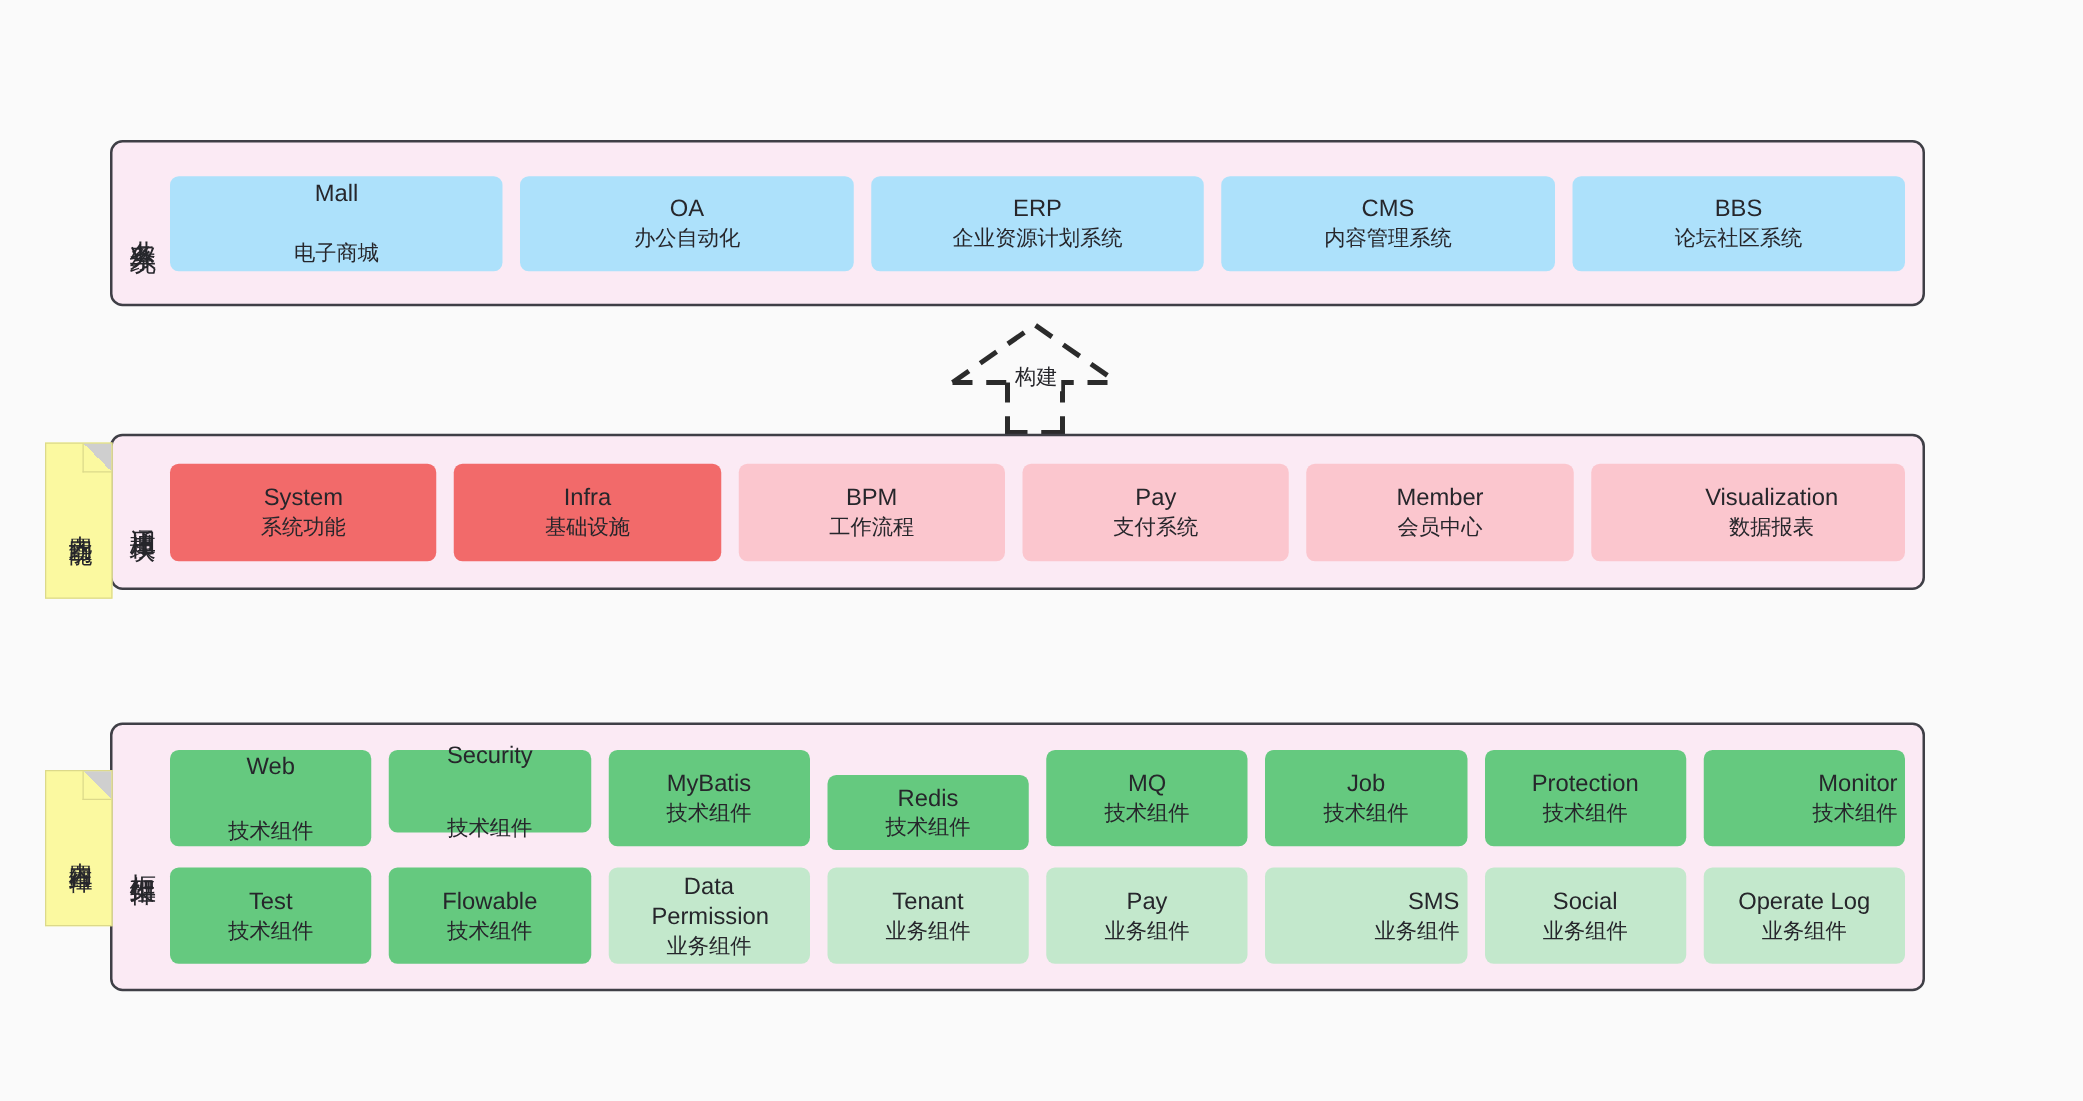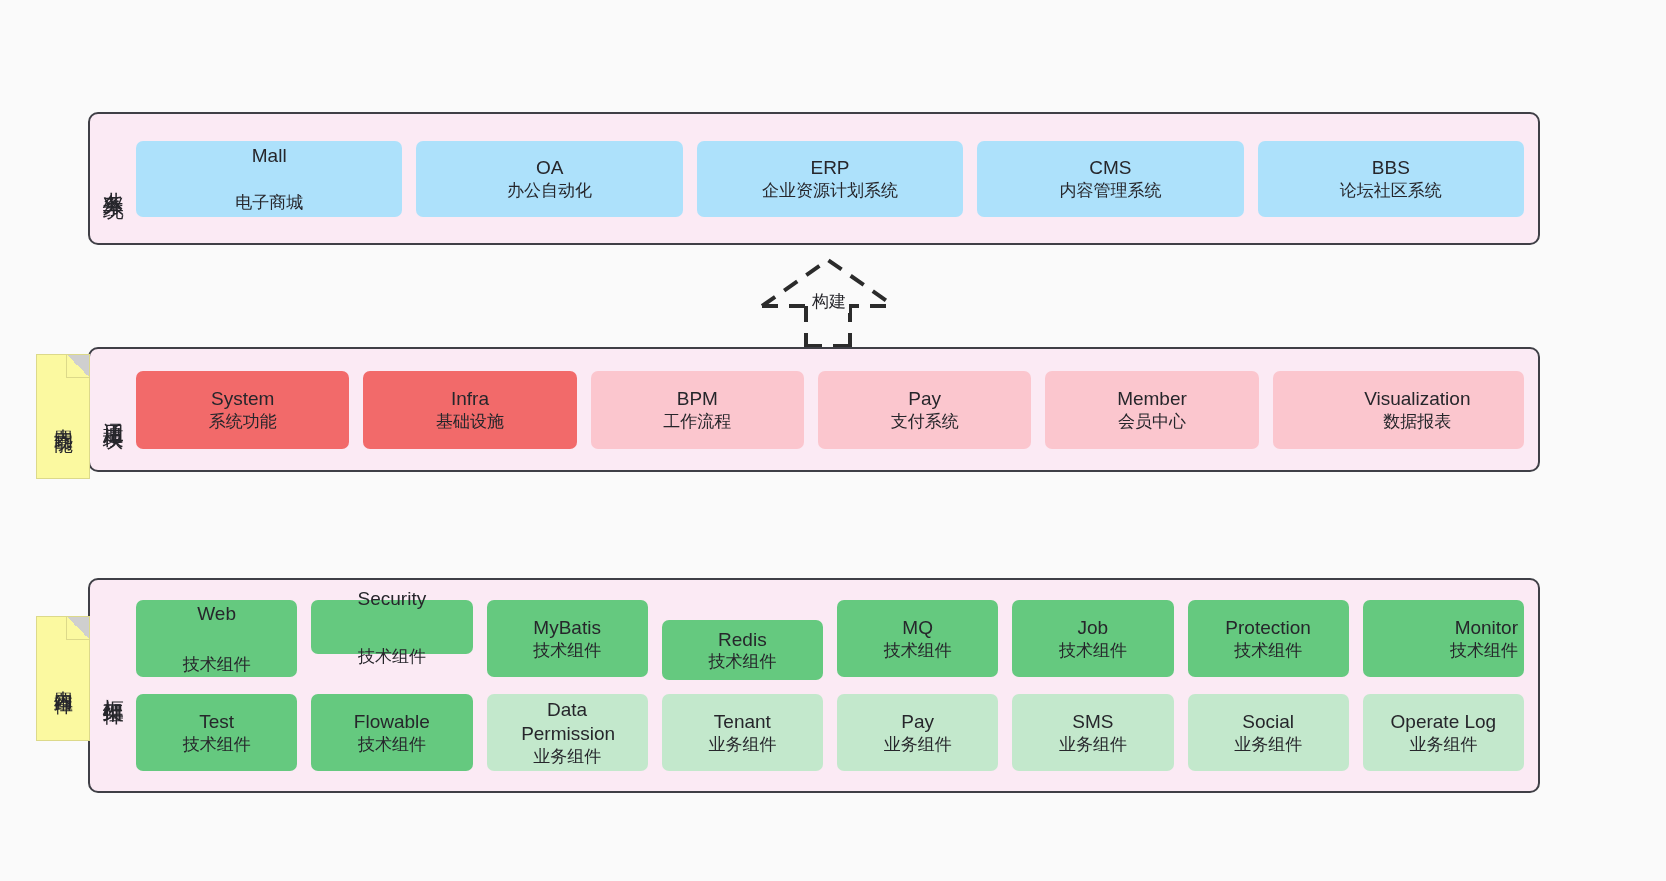"Security" div.cell { height: 54px -> 66px }
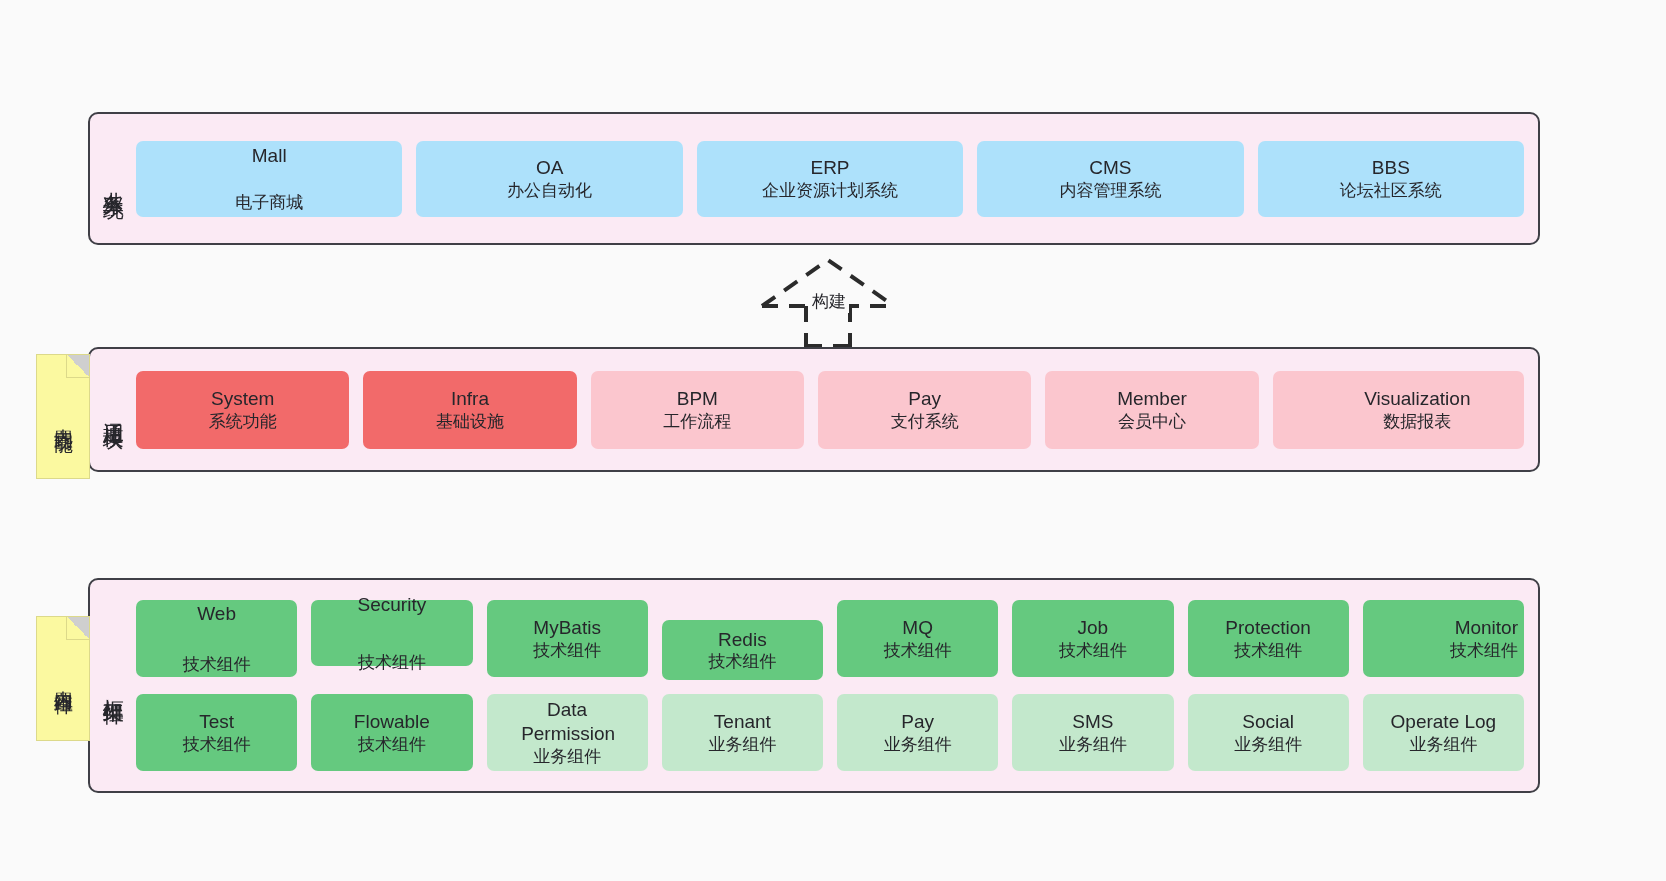"SMS" div.cell { align-items: none -> flex-end }
